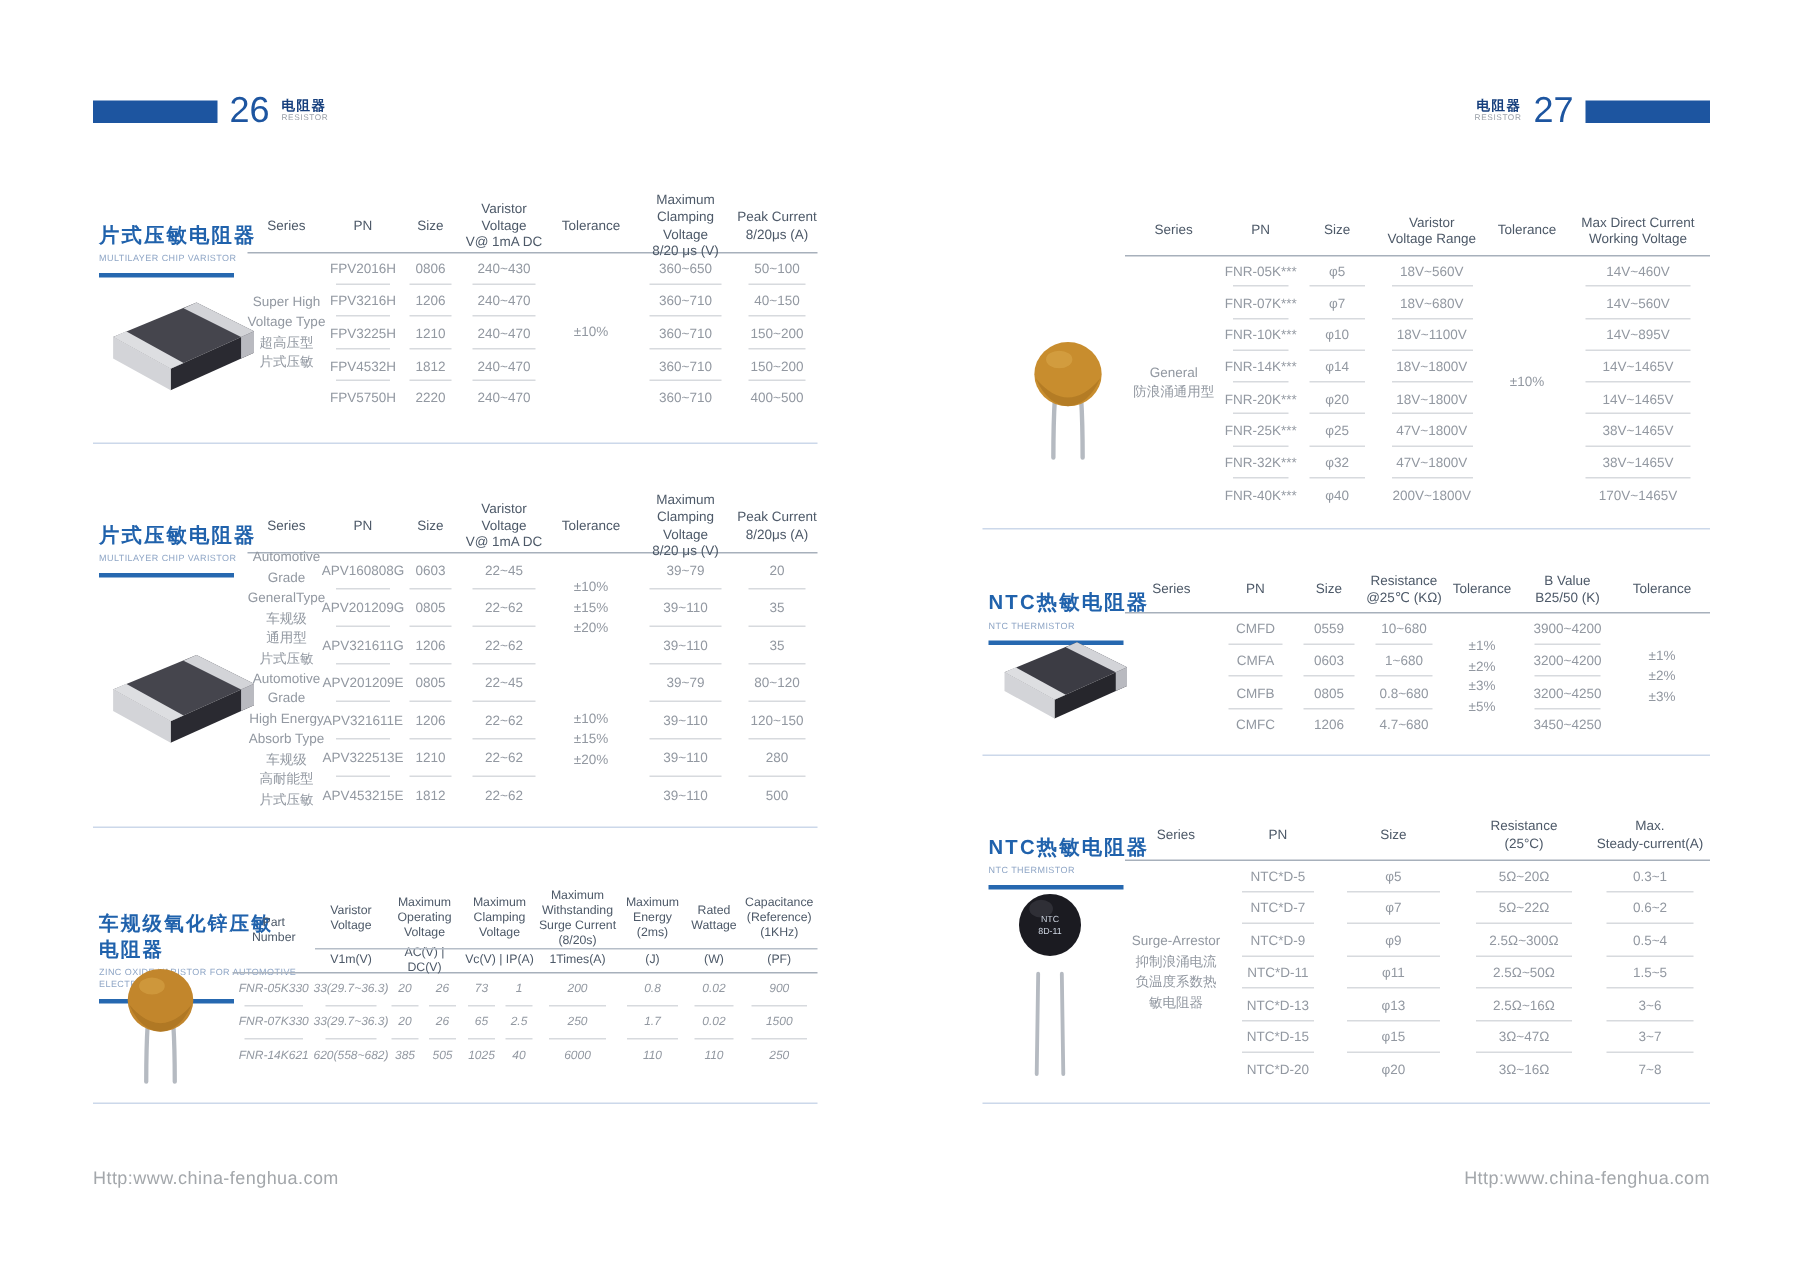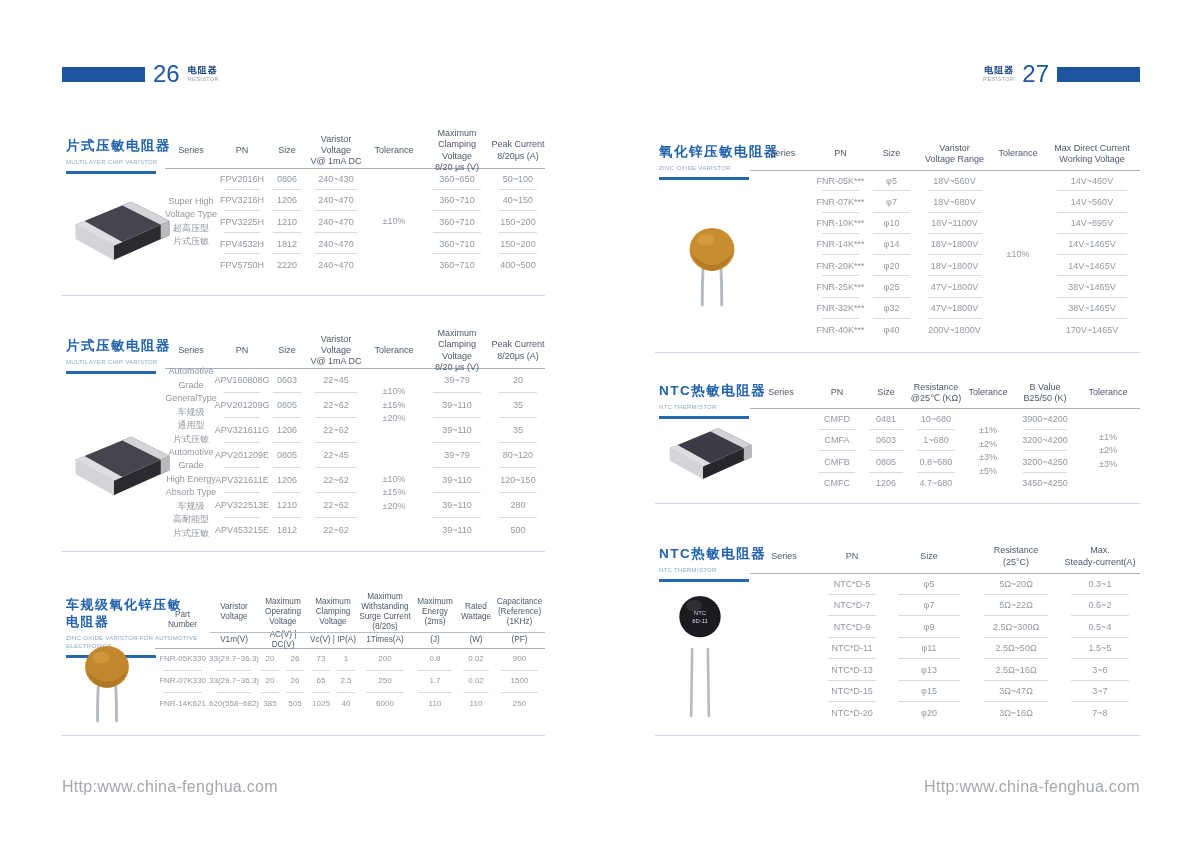"片式压敏电阻器" .sect { margin-top: none -> 11px }
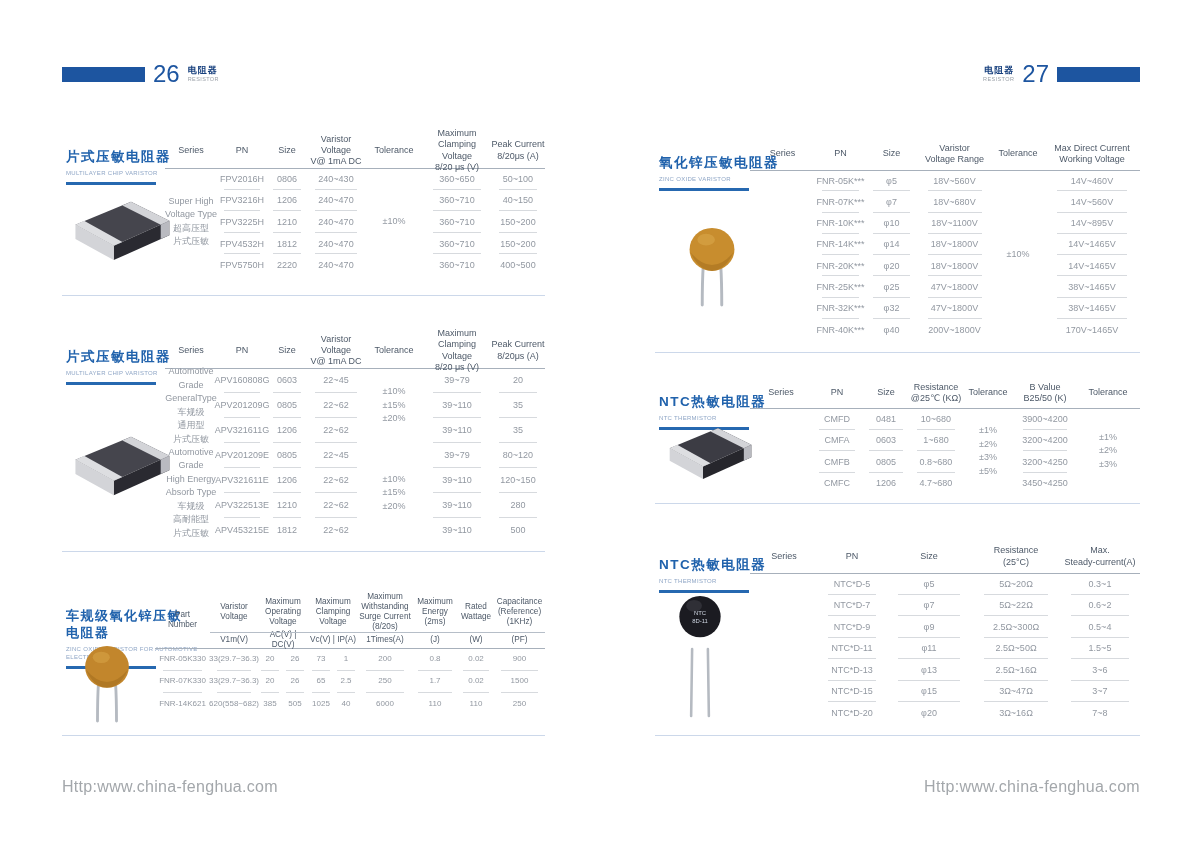"氧化锌压敏电阻器" div.sect { html: <div> <div>氧化锌压敏电阻器</div> <div>ZINC OXIDE VARISTOR</div> <div></div> </div> -> none }
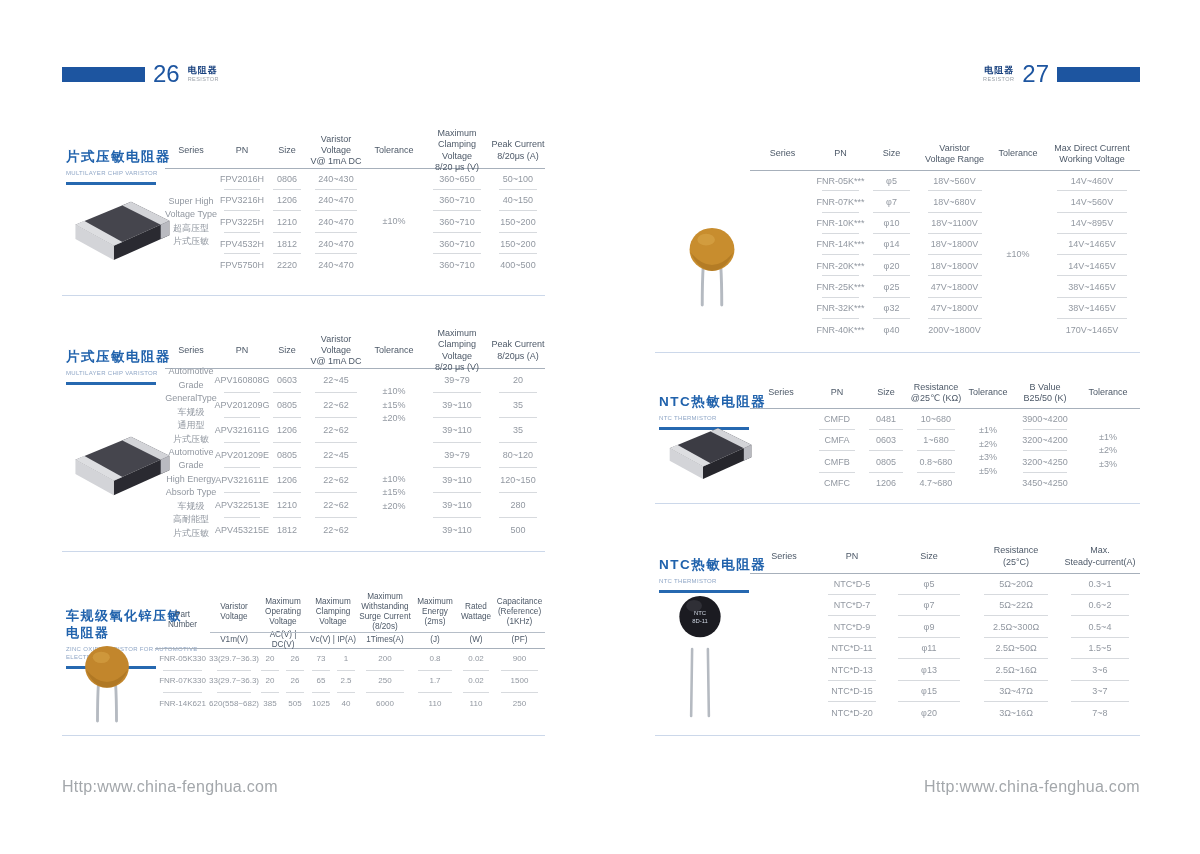"General" div.c { html: none -> <div>General 防浪涌通用型</div> }
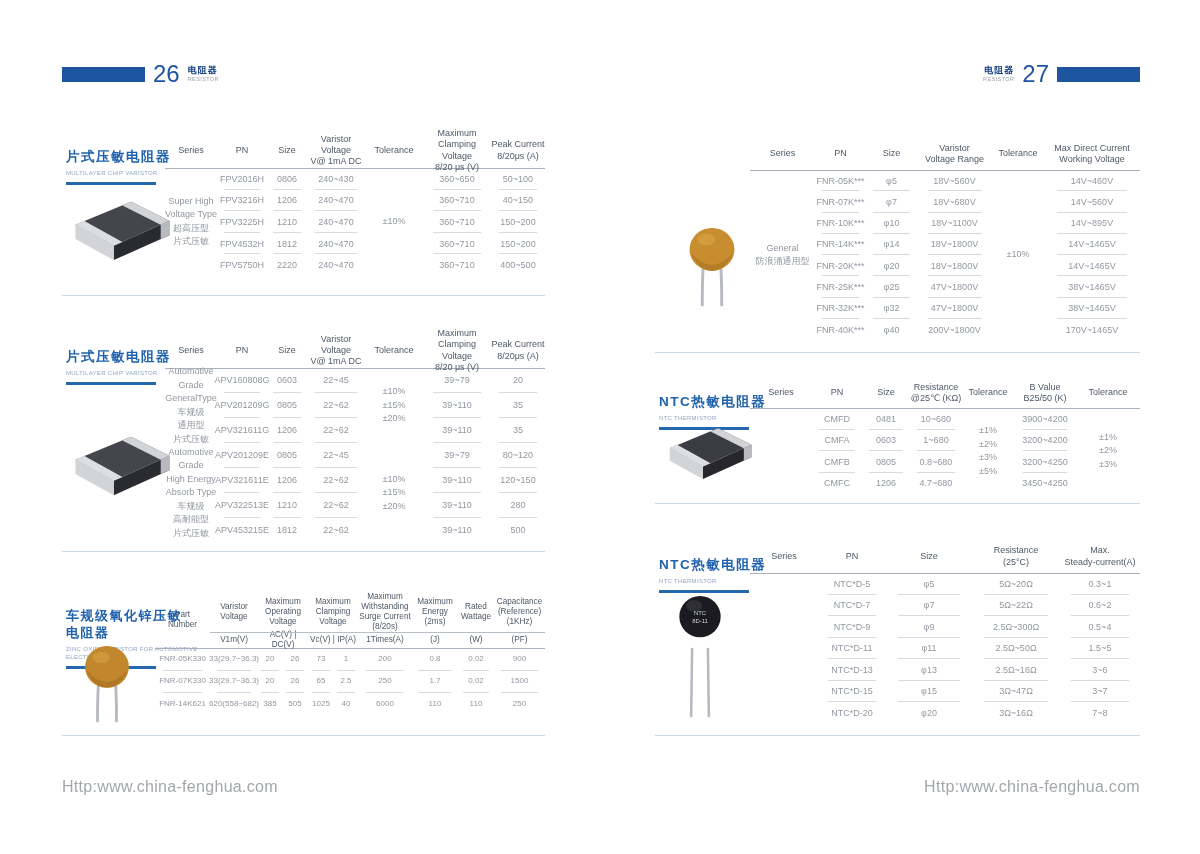"0481" div.c { text: 0481 -> 0559 }
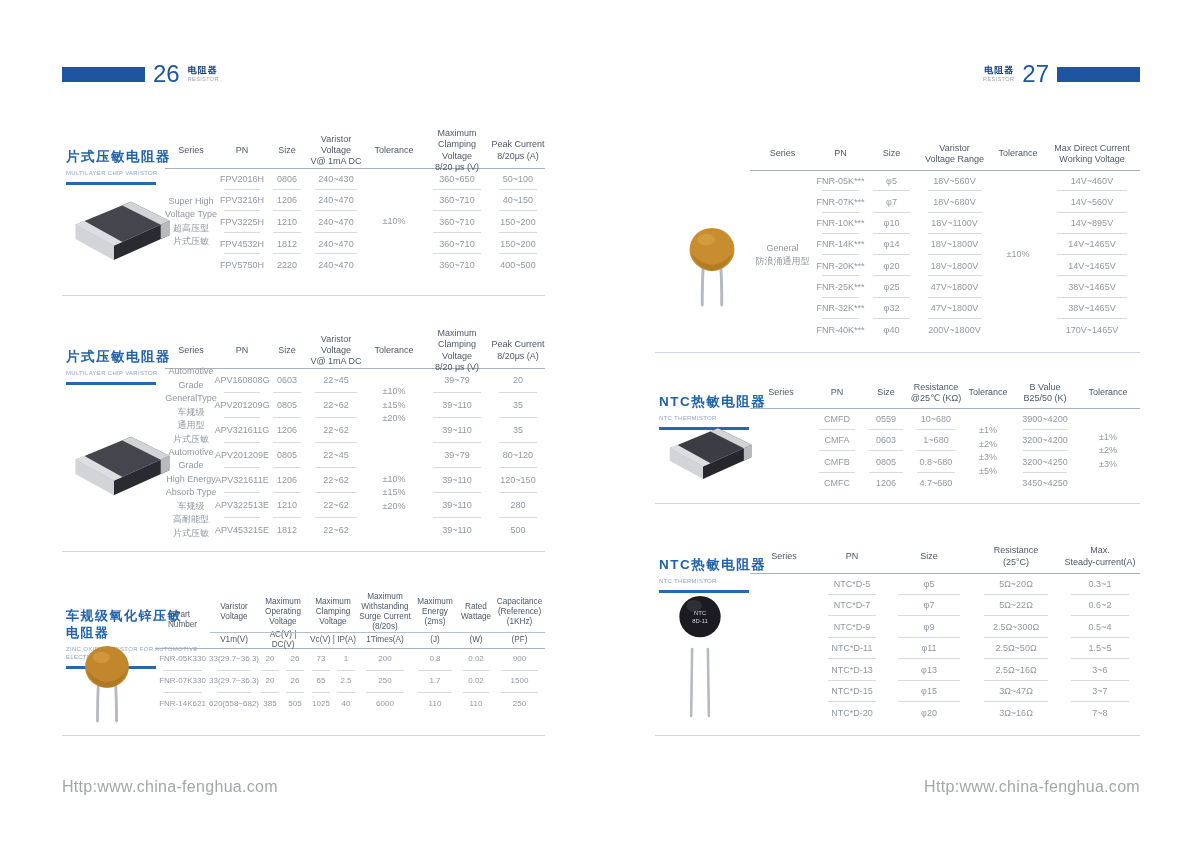"Surge-Arrestor" div.c { html: none -> <div>Surge-Arrestor 抑制浪涌电流 负温度系数热 敏电阻器</div> }
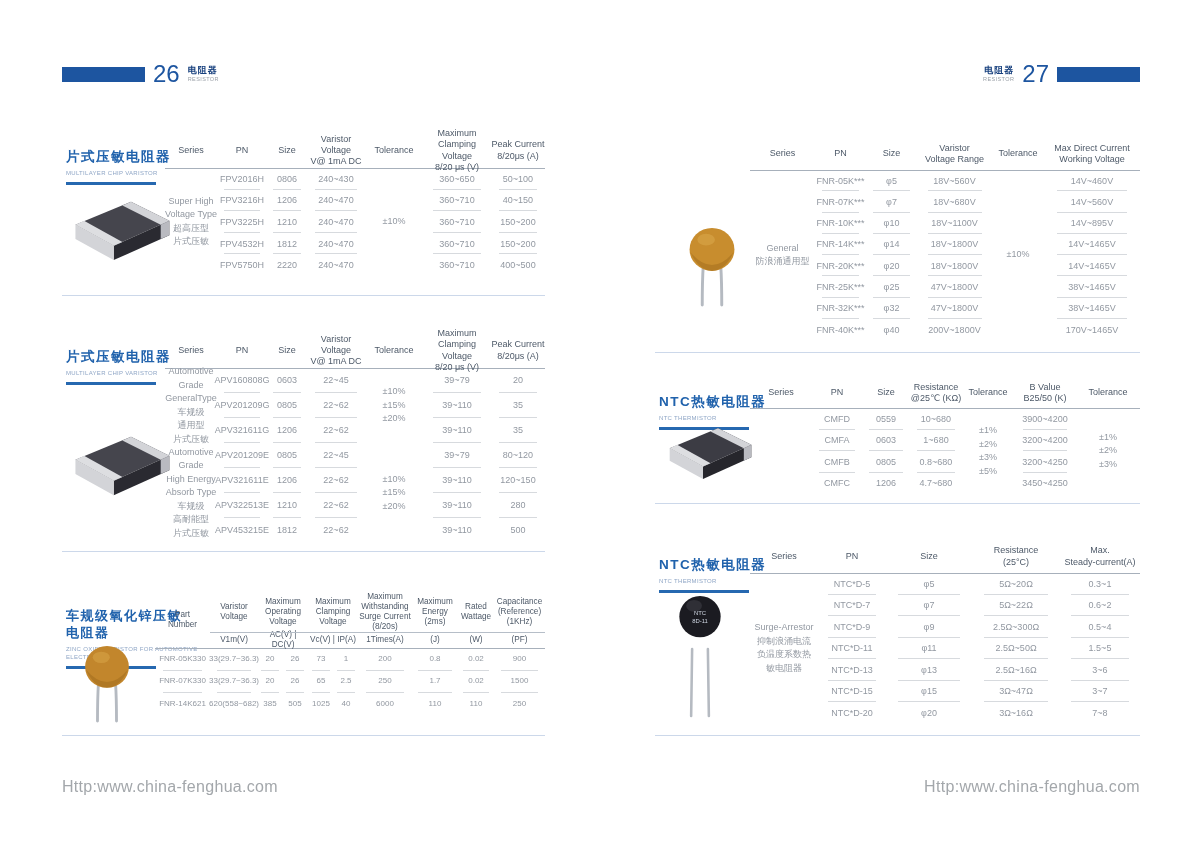"FNR-05K330" .s8 { font-style: none -> italic }
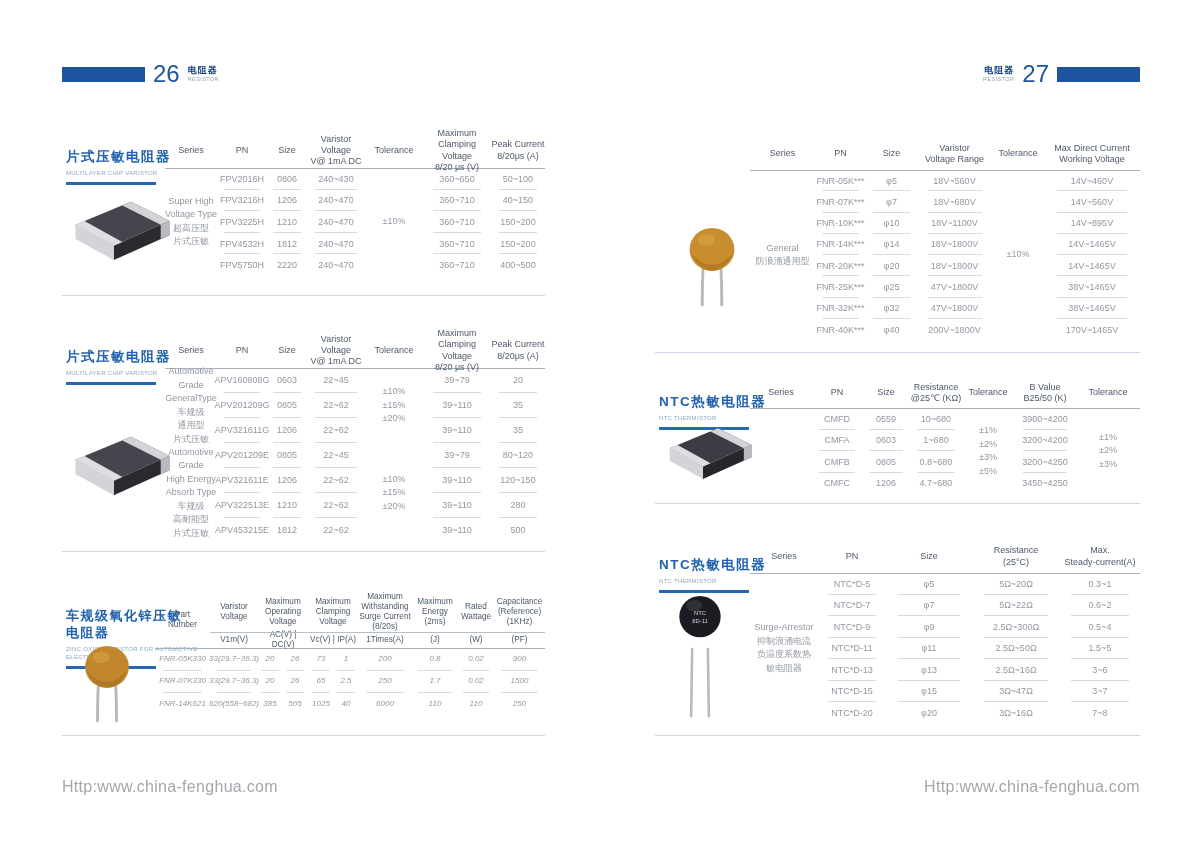"Http:www.china-fenghua.com" .foot { font-size: 16px -> 12px }
